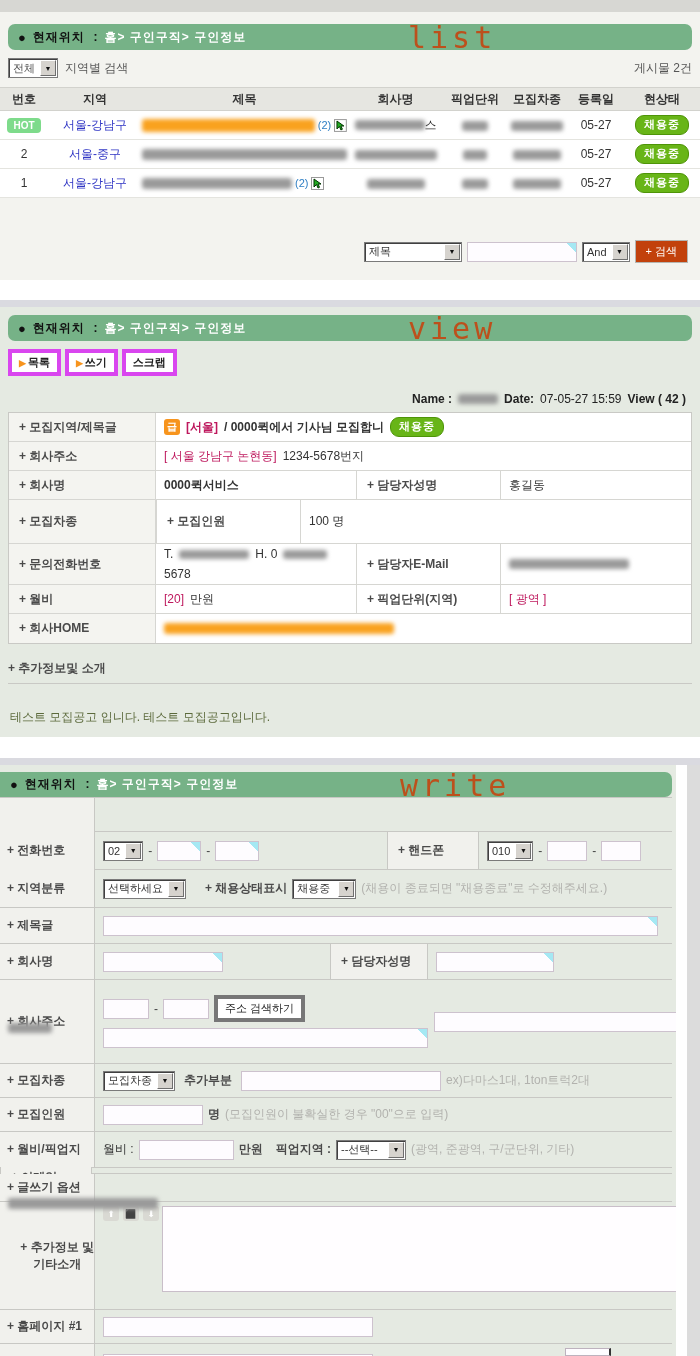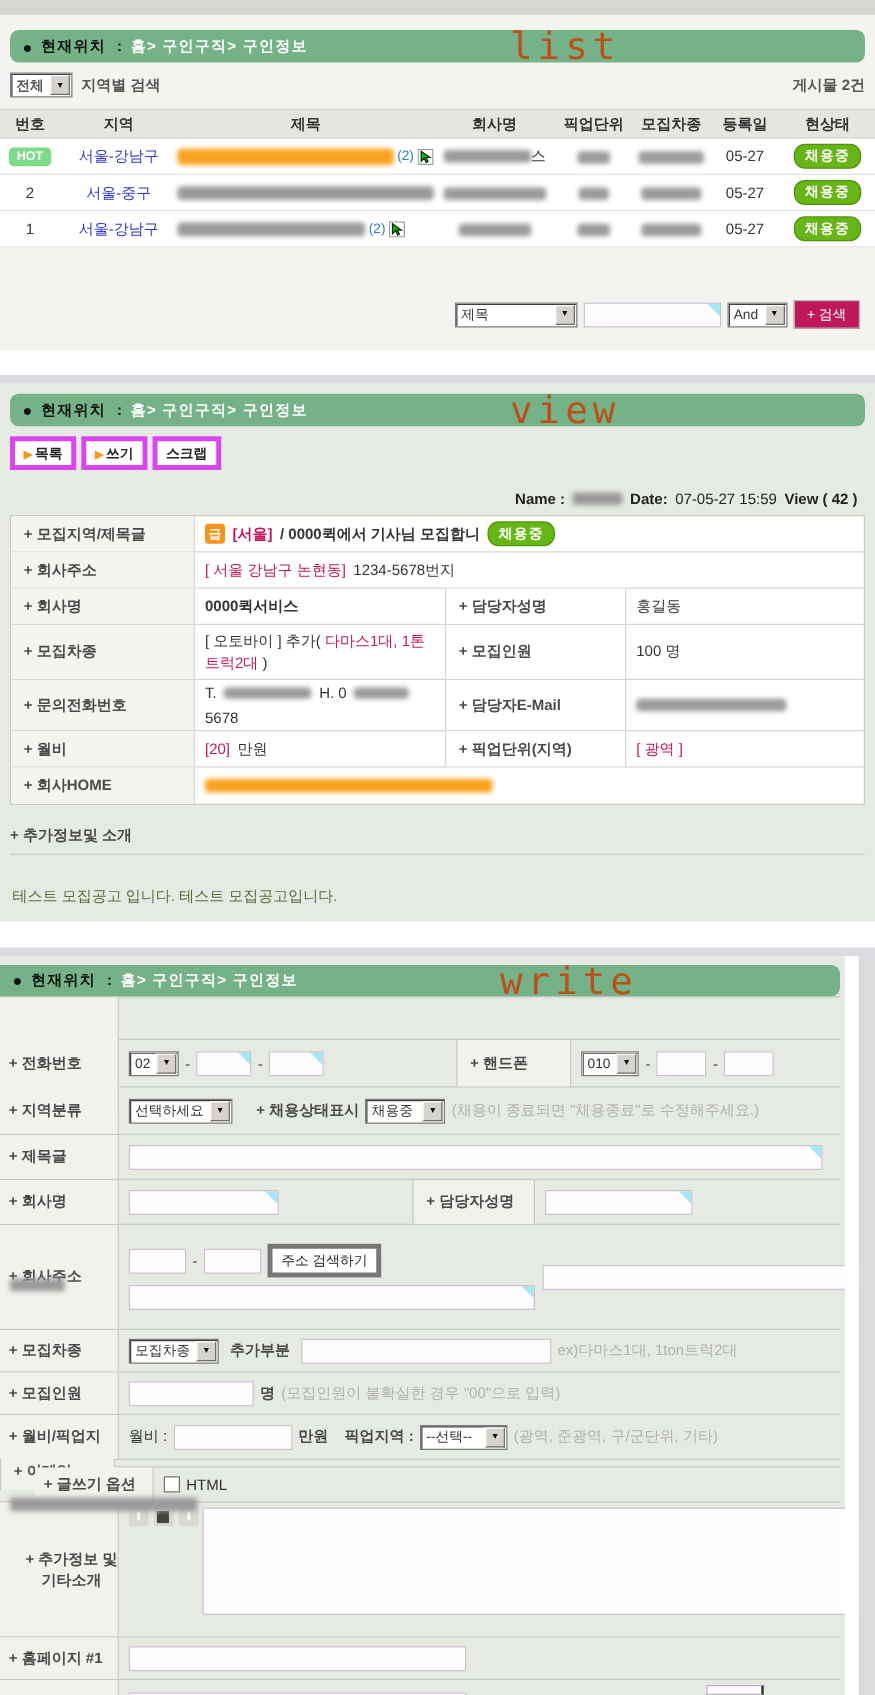"전체" .filter-row { font-weight: bold -> none }
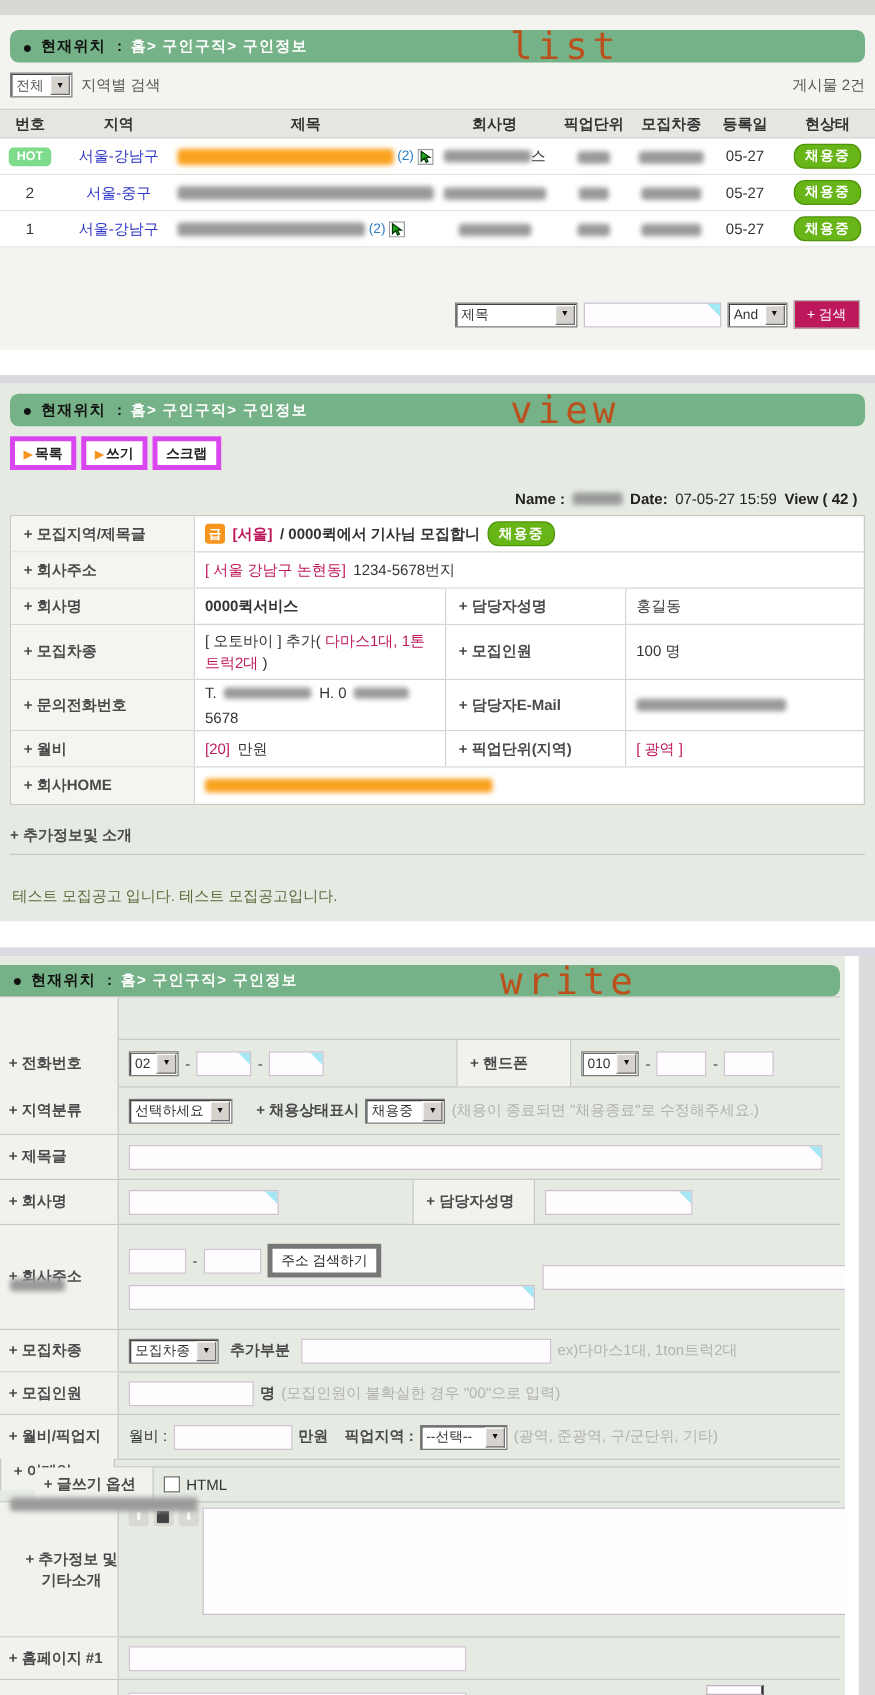"+ 검색" .btn-gray { background: #be185d -> #c2410c }
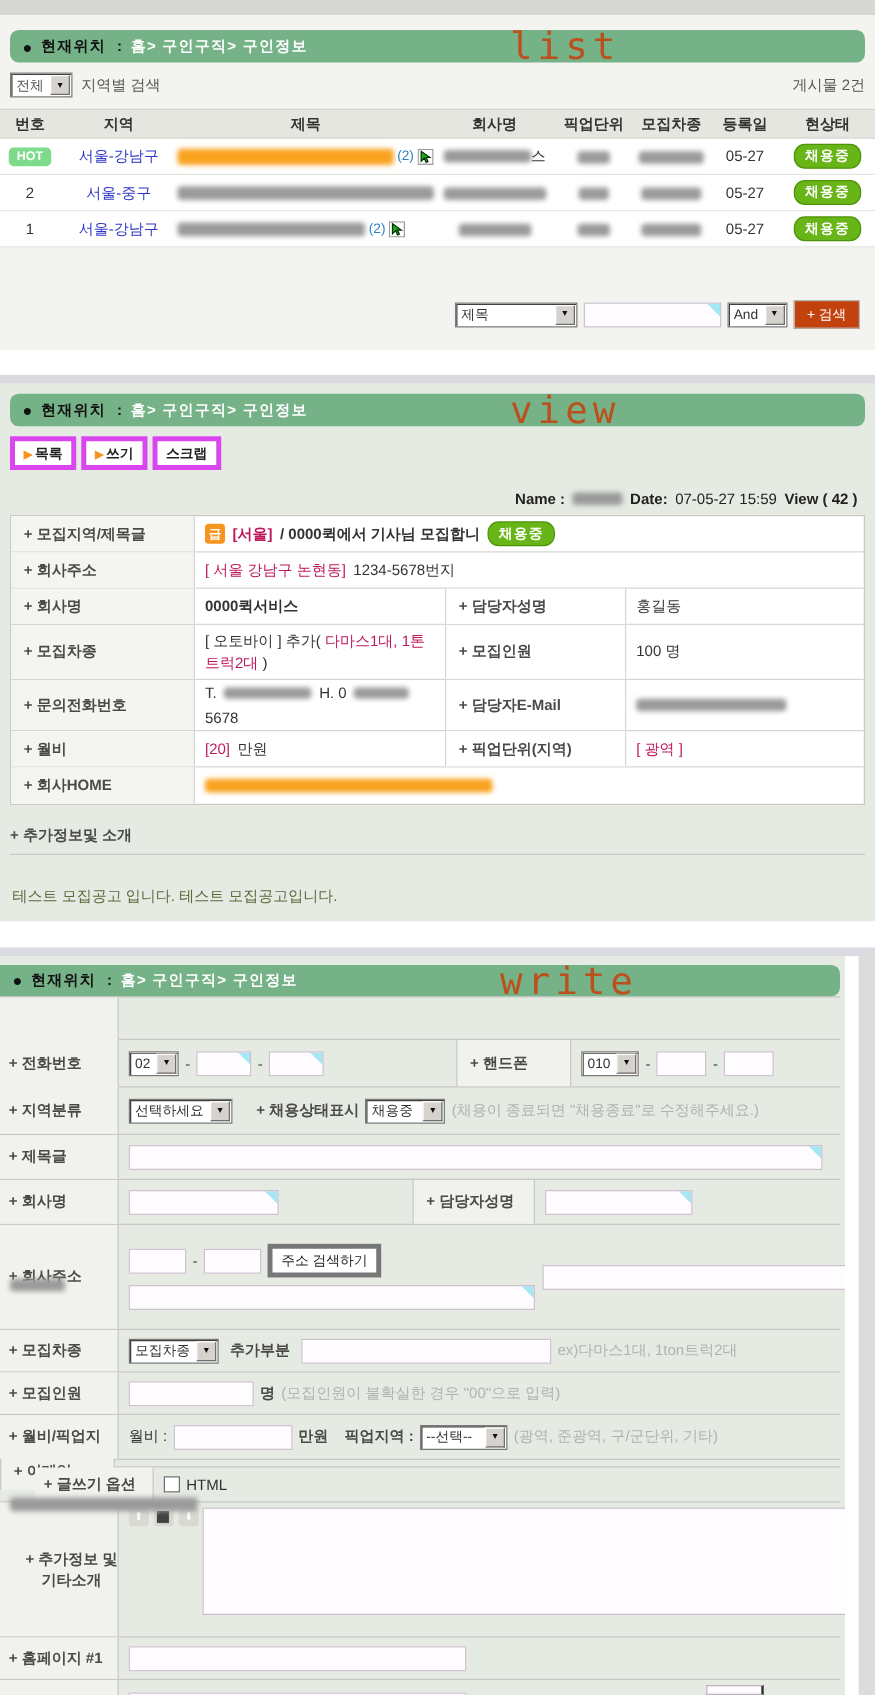"[ 오토바이 ] 추가( 다마스1대," div.vval { html: <div> <span><span>[ 오토바이 ] 추가(</span> <span>다마스1대, 1톤 트럭2대</span> <span>)</span></span> </div> -> none }
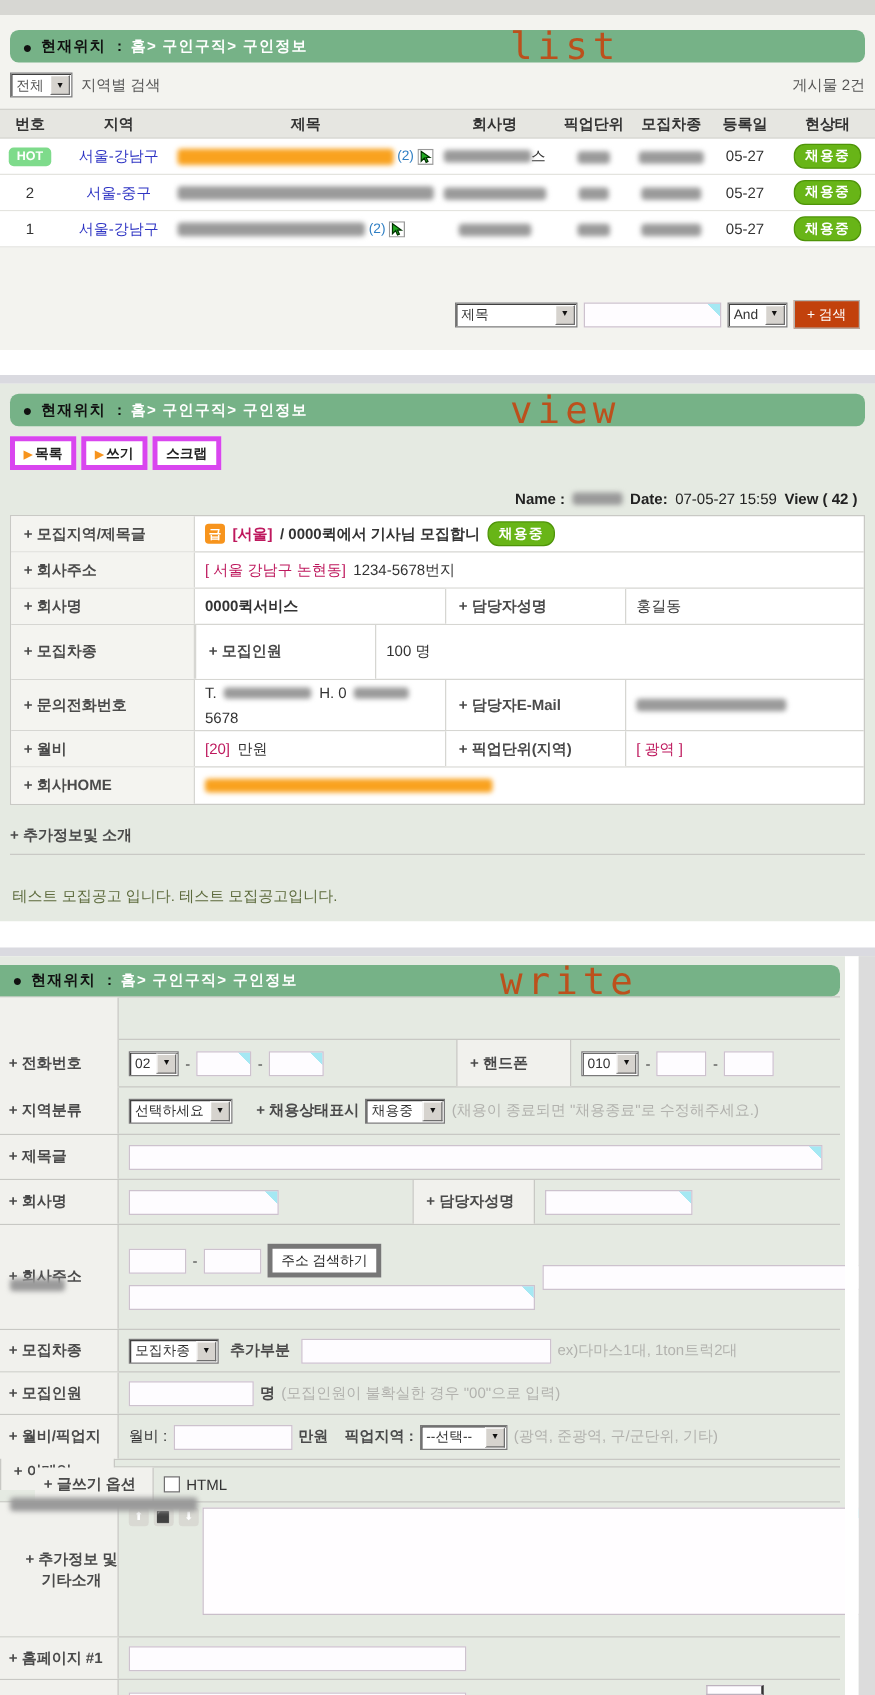"+ 핸드폰" div.wlab2 { margin-left: none -> 22px }
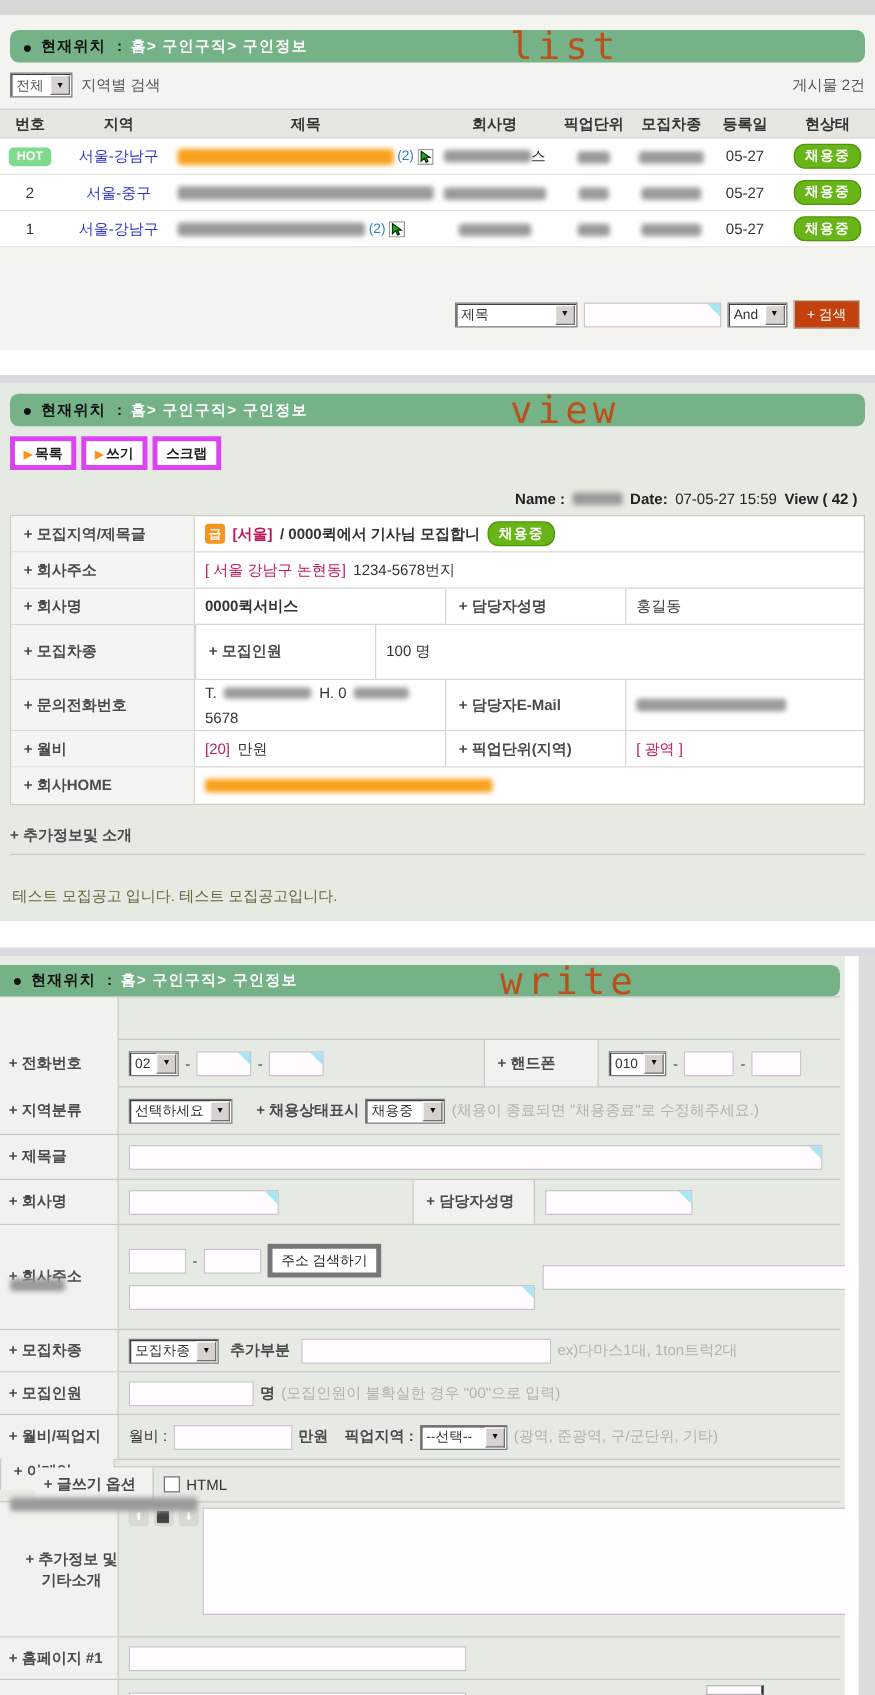"+ 글쓰기 옵션" div.wrow { padding-left: 28px -> none }
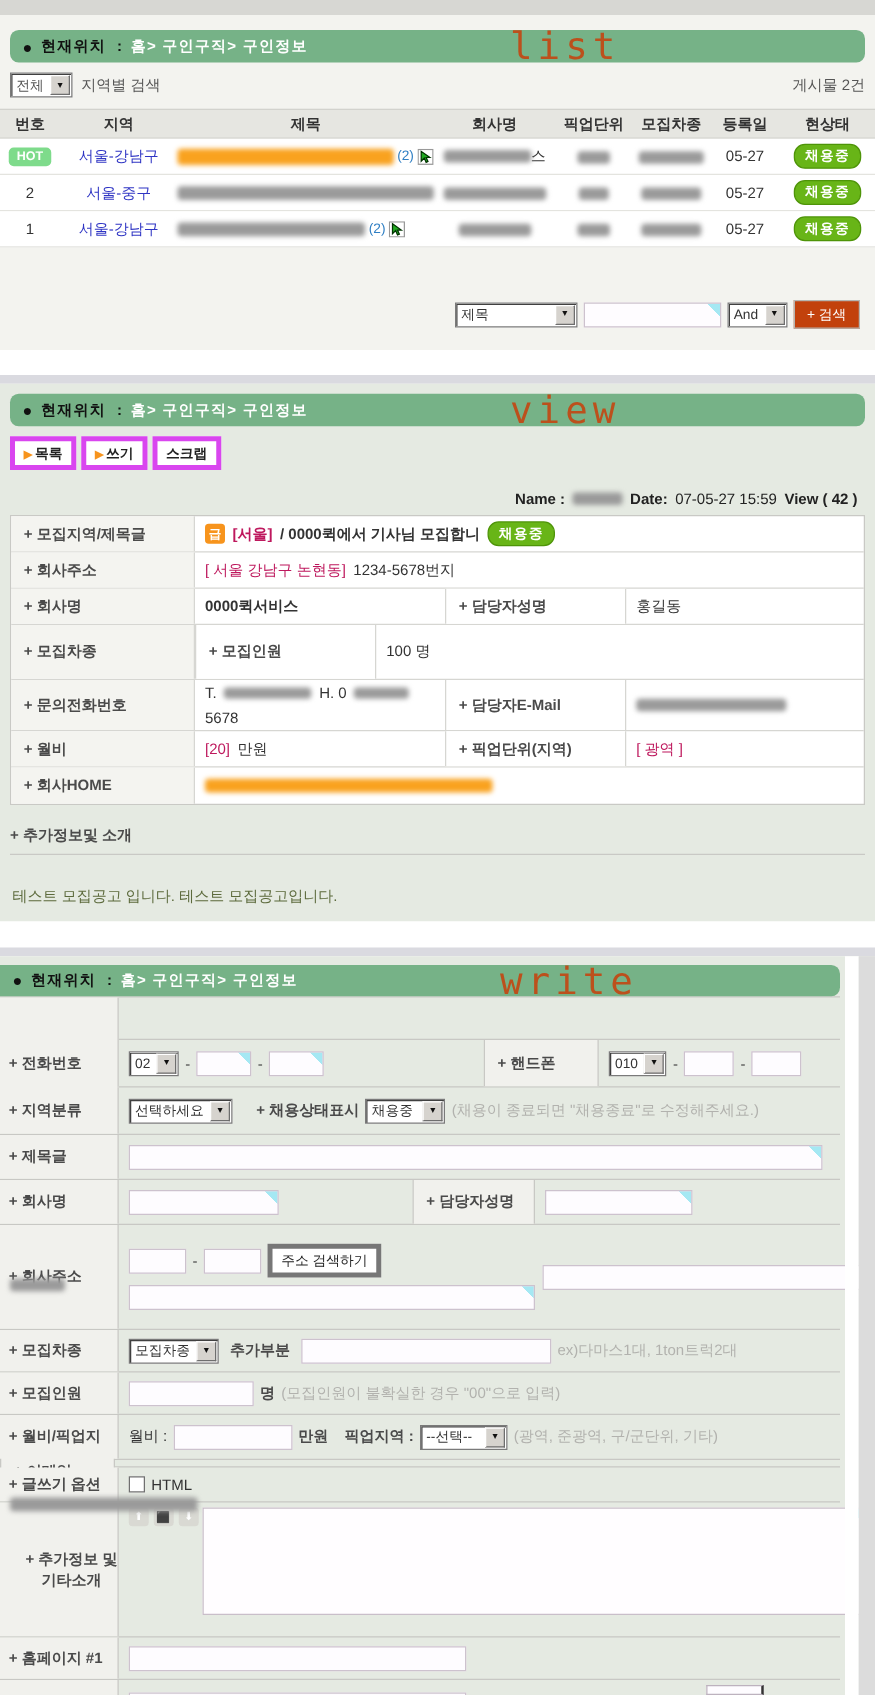"HTML" div.wval { html: <div> <span></span> <span>HTML</span> </div> -> none }
